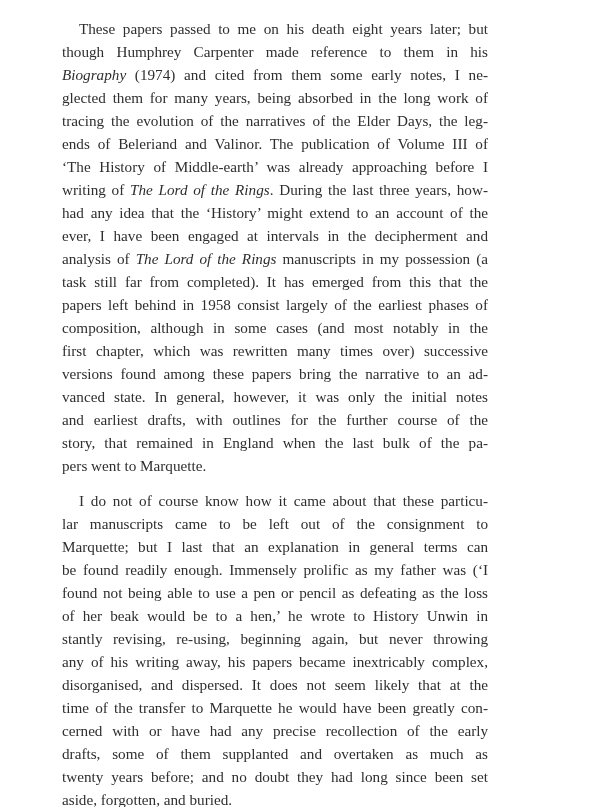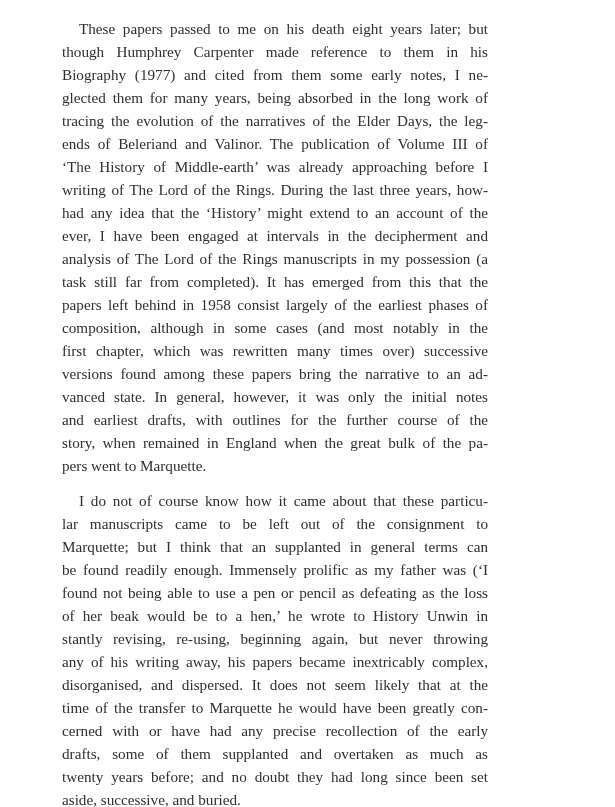"Biography" .it { font-style: none -> italic }
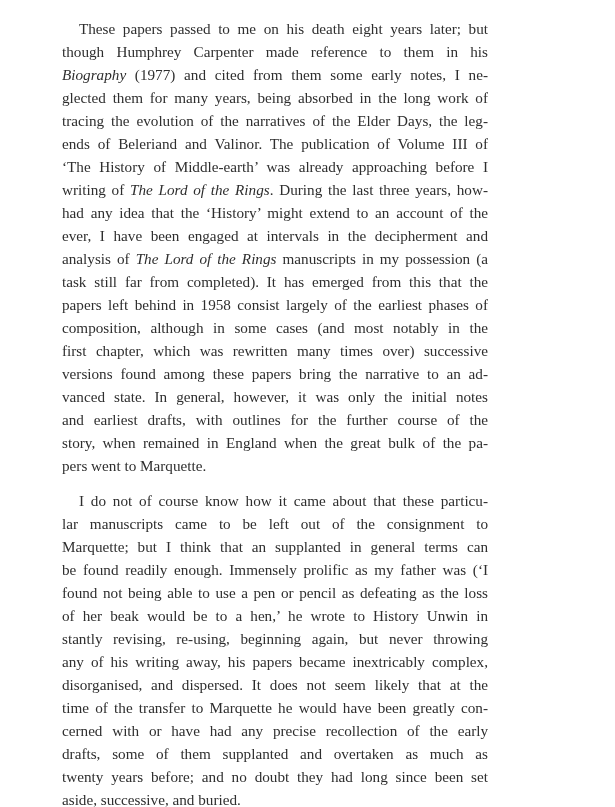"(1977) and cited from them" span { text: 1977 -> 1974 }
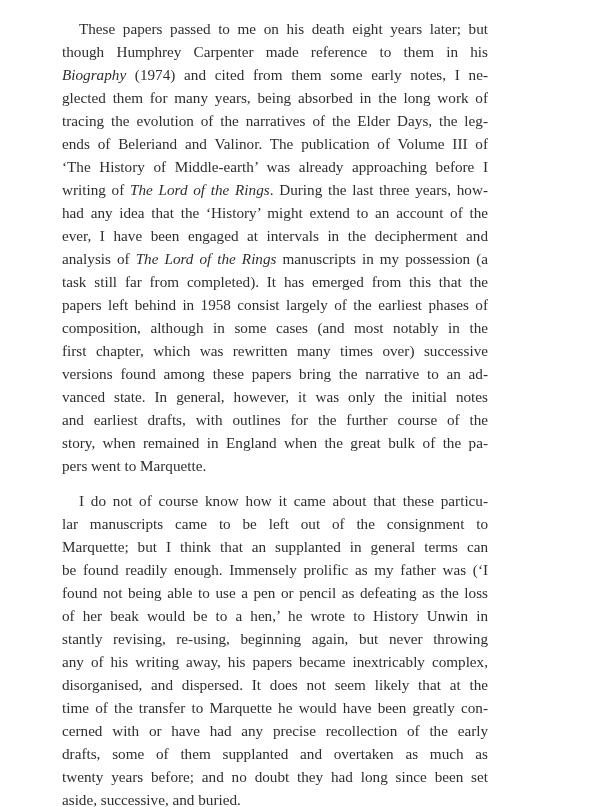"story, when remained in England" span { text: when remained in England when the great -> that remained in England when the last }
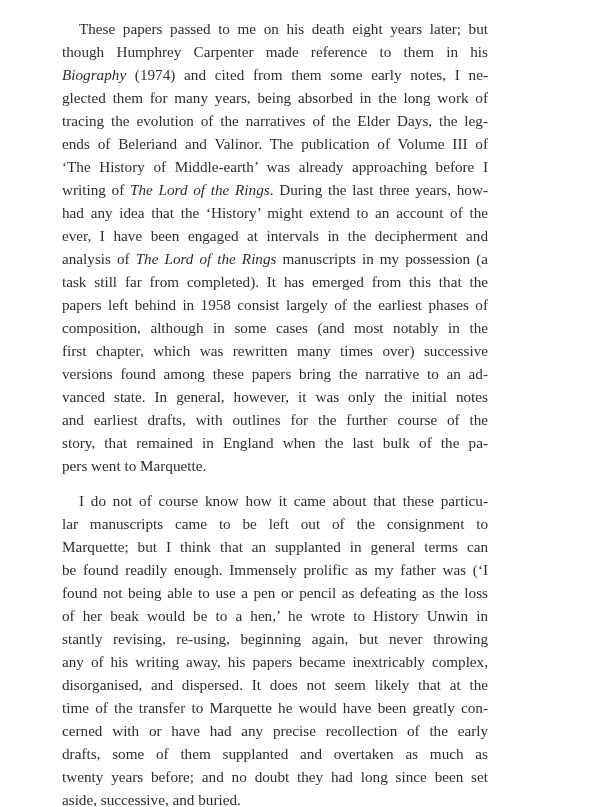"Marquette; but I think that" span { text: think that an supplanted -> last that an explanation }
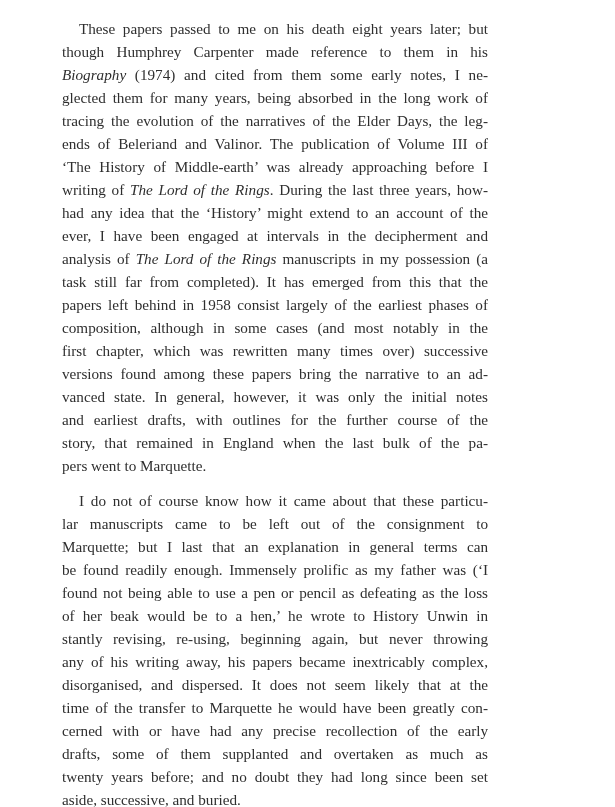"aside, successive, and buried." span { text: successive -> forgotten }
